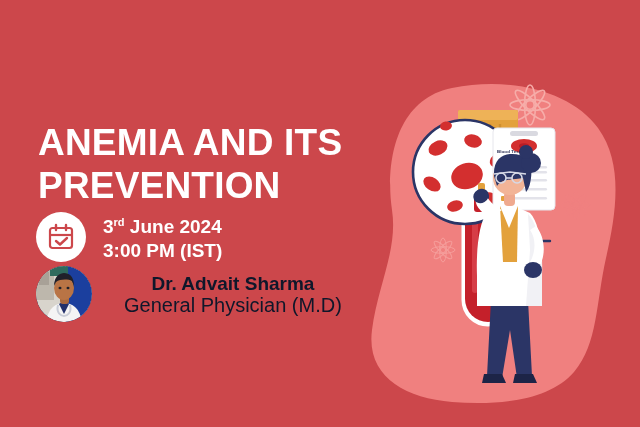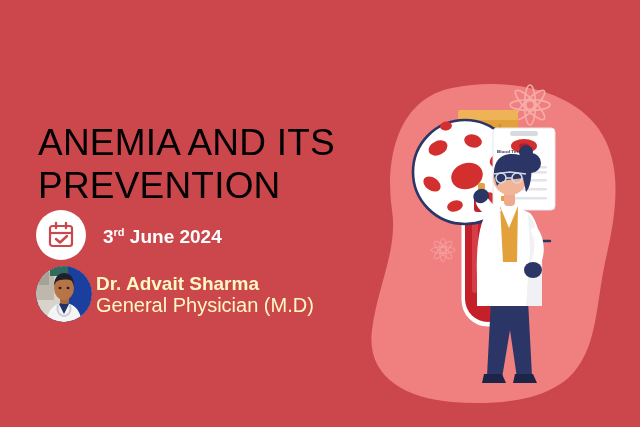"ANEMIA AND ITS" .title { color: #000000 -> #ffffff; font-weight: normal -> bold }
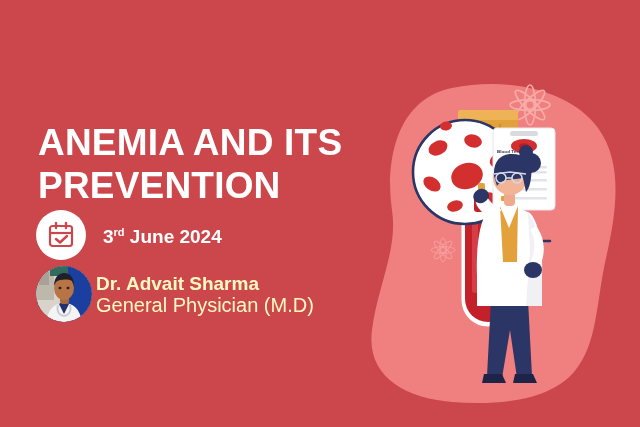"3:00 PM (IST)" span.d2 { html: none -> <span>3:00 PM (IST)</span> }
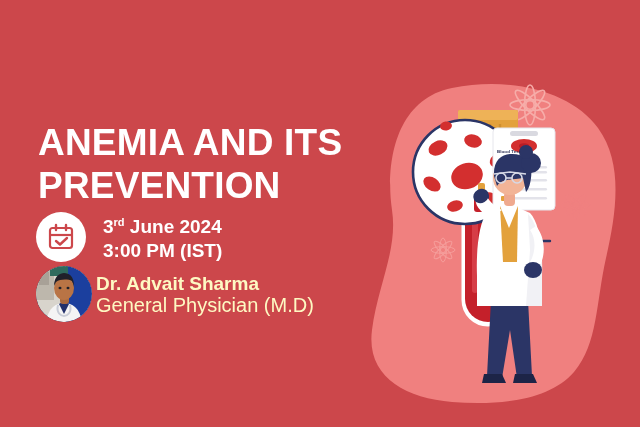"Dr. Advait Sharma" .speaker-text { color: #fef9c3 -> #0f172a; margin-left: 4px -> 32px; text-align: none -> center }
